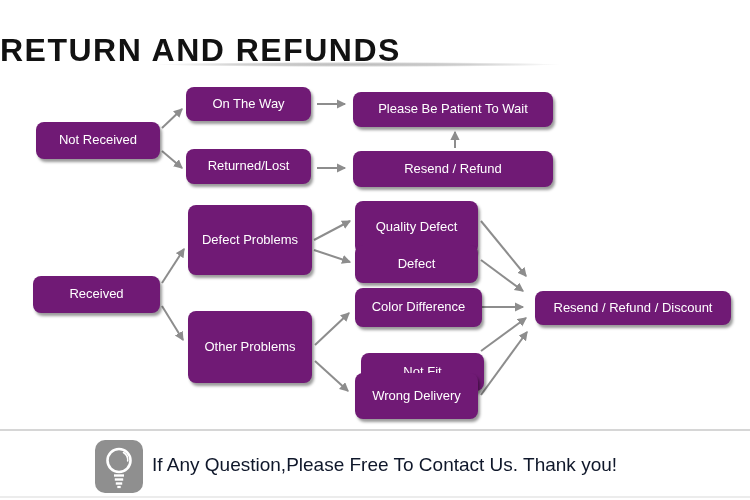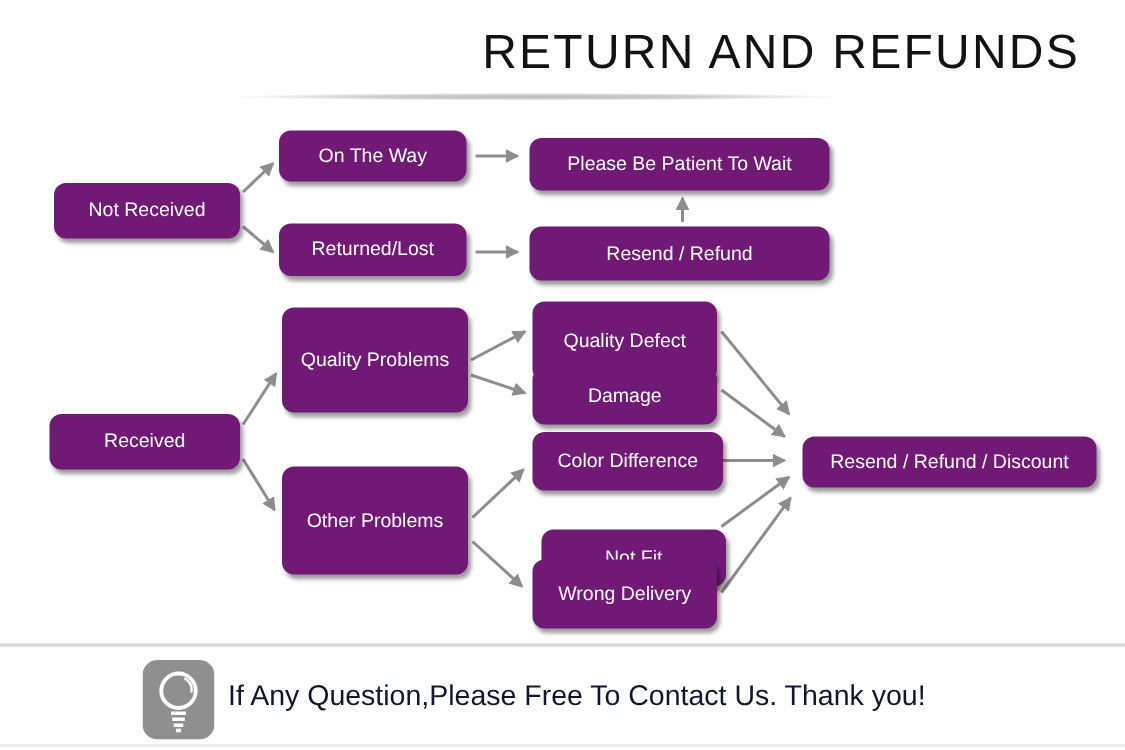"RETURN AND REFUNDS" .page-title { font-weight: 400 -> 700; text-align: right -> left; top: 16px -> 32px }
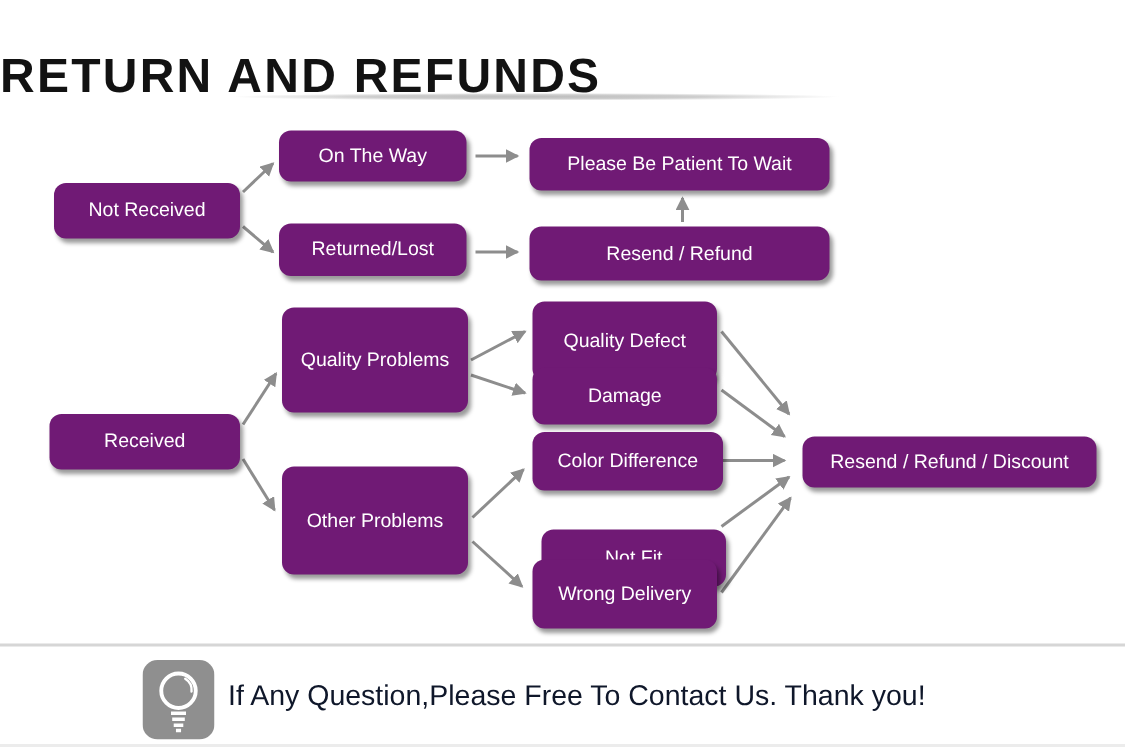"Quality Problems" div.node { text: Quality -> Defect }
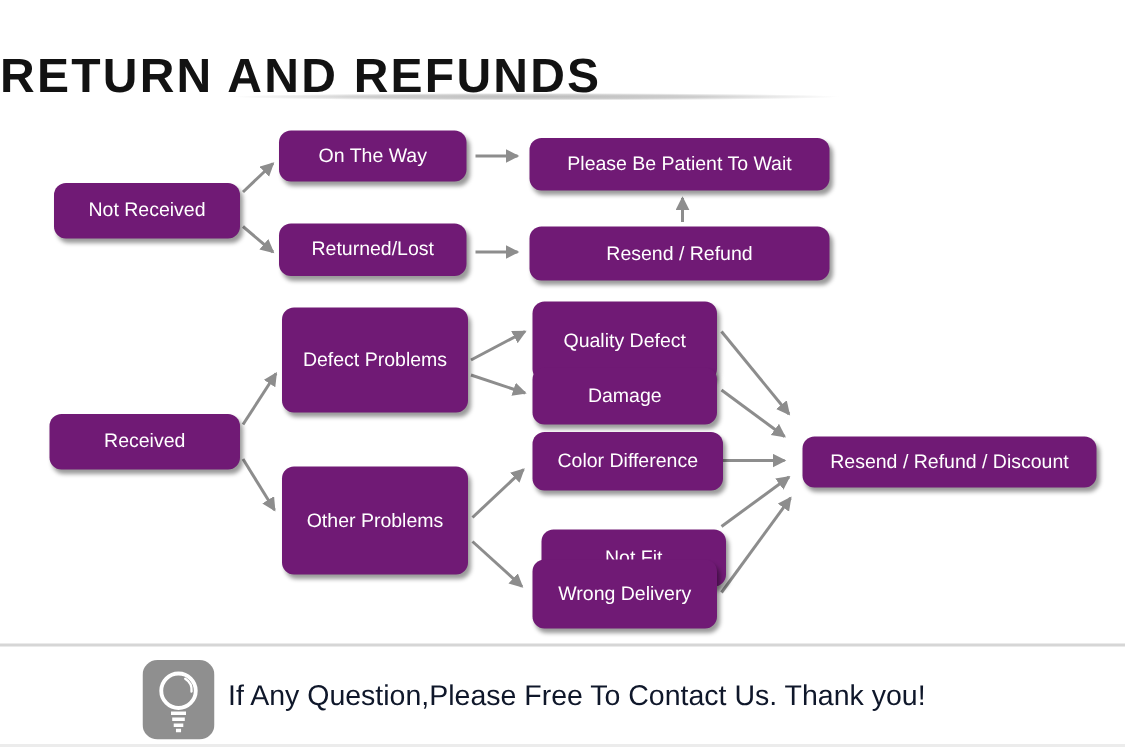"Damage" div.node { text: Damage -> Defect }
